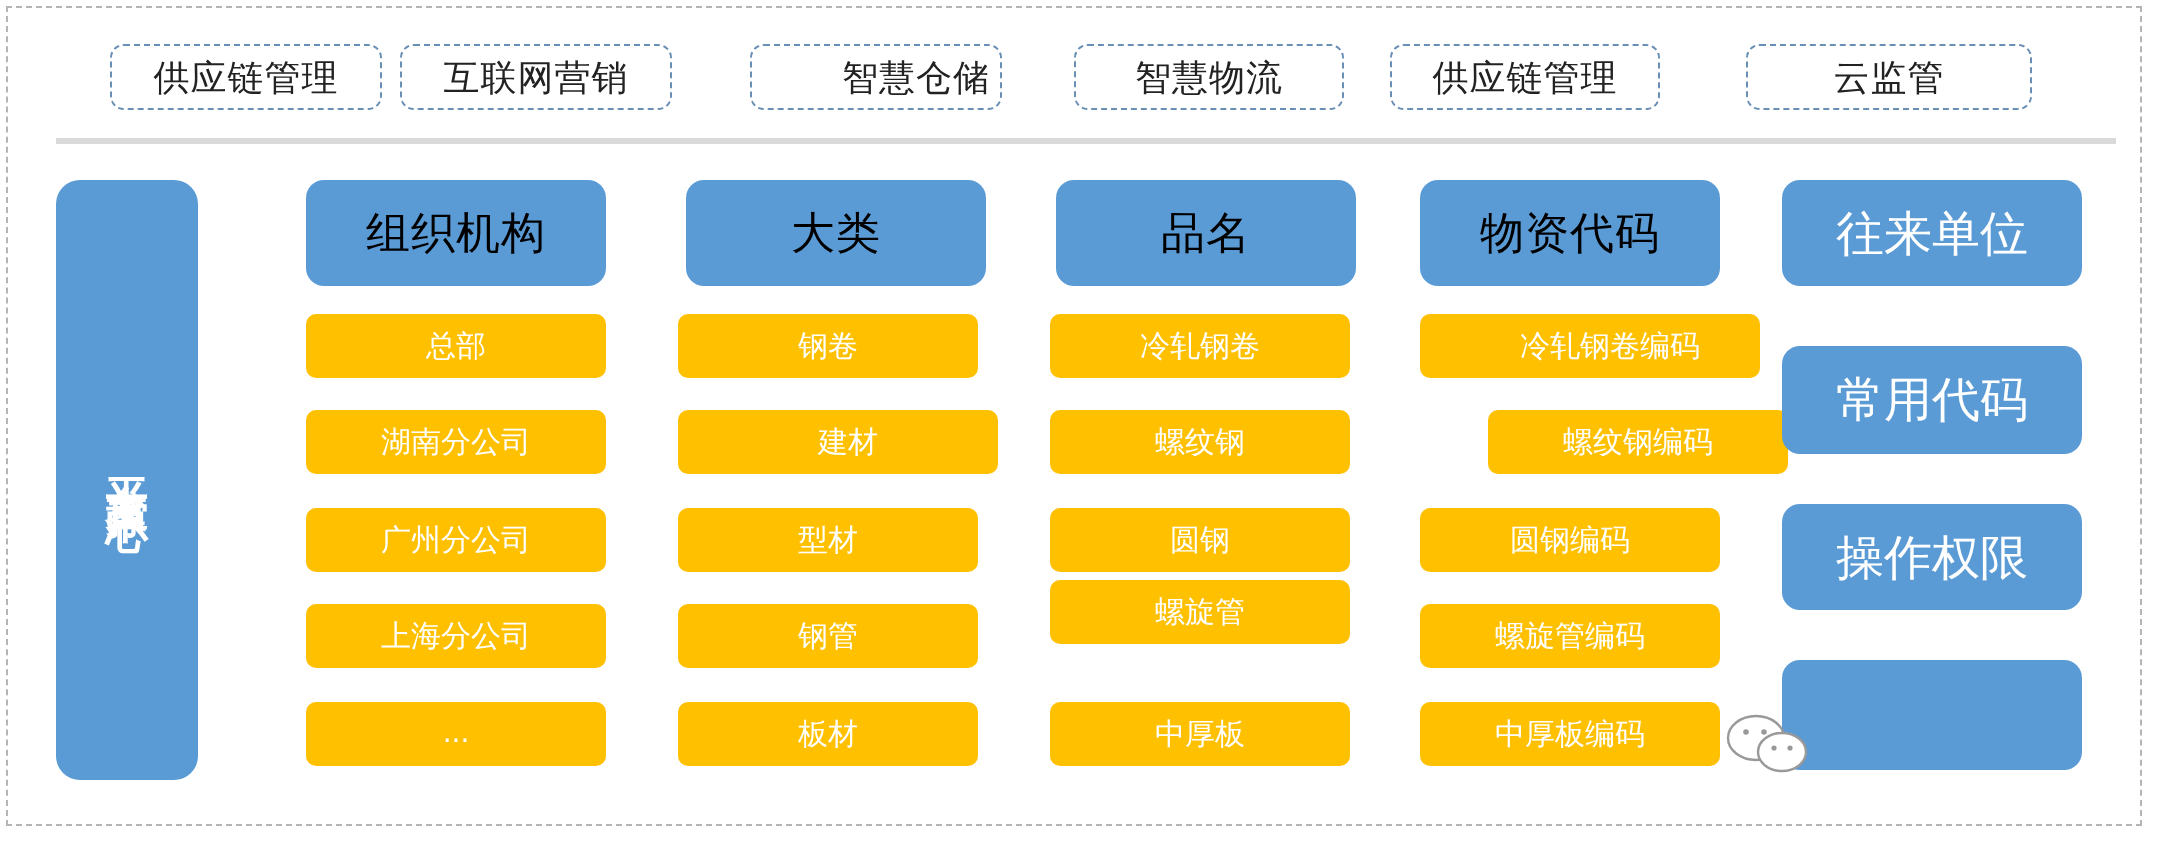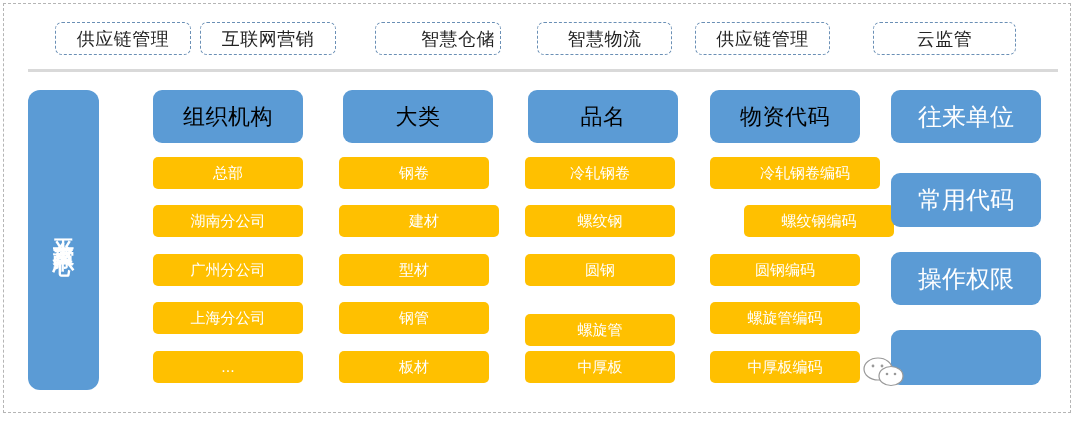"螺旋管" div.cell { top: 314px -> 290px }
